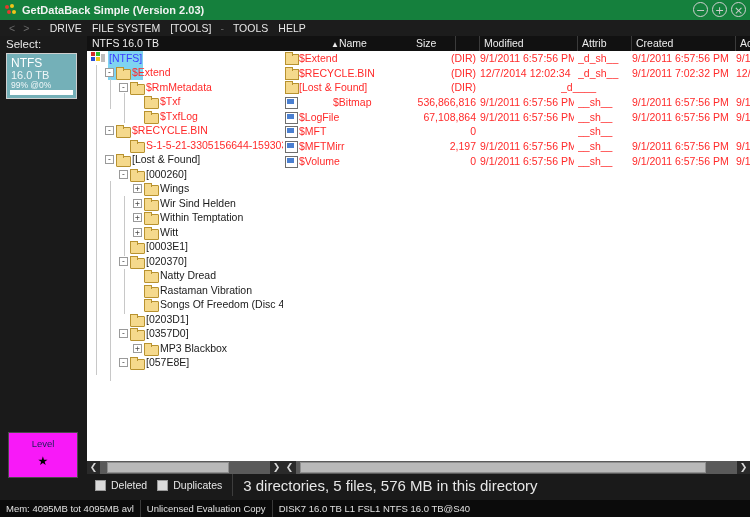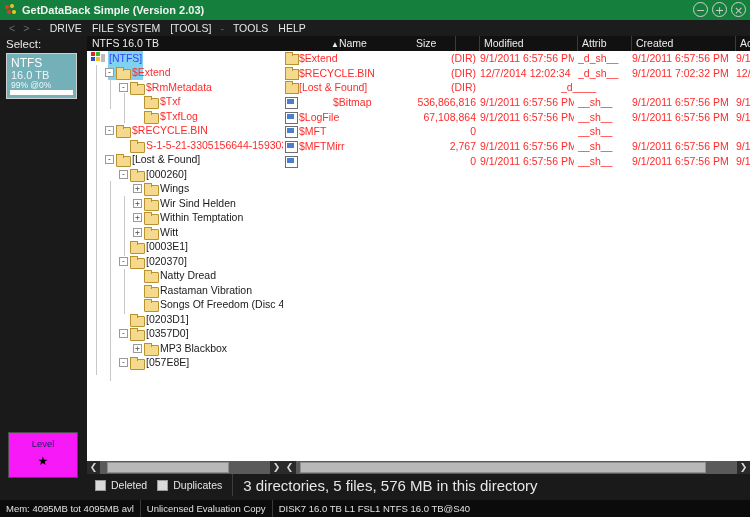"2,767" div.lc { text: 2,767 -> 2,197 }
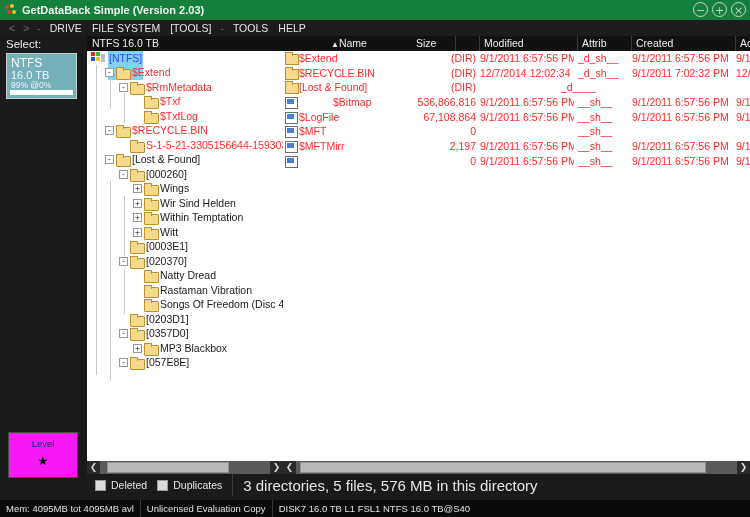"$Volume" div.lc { html: none -> <div>$Volume</div> }
